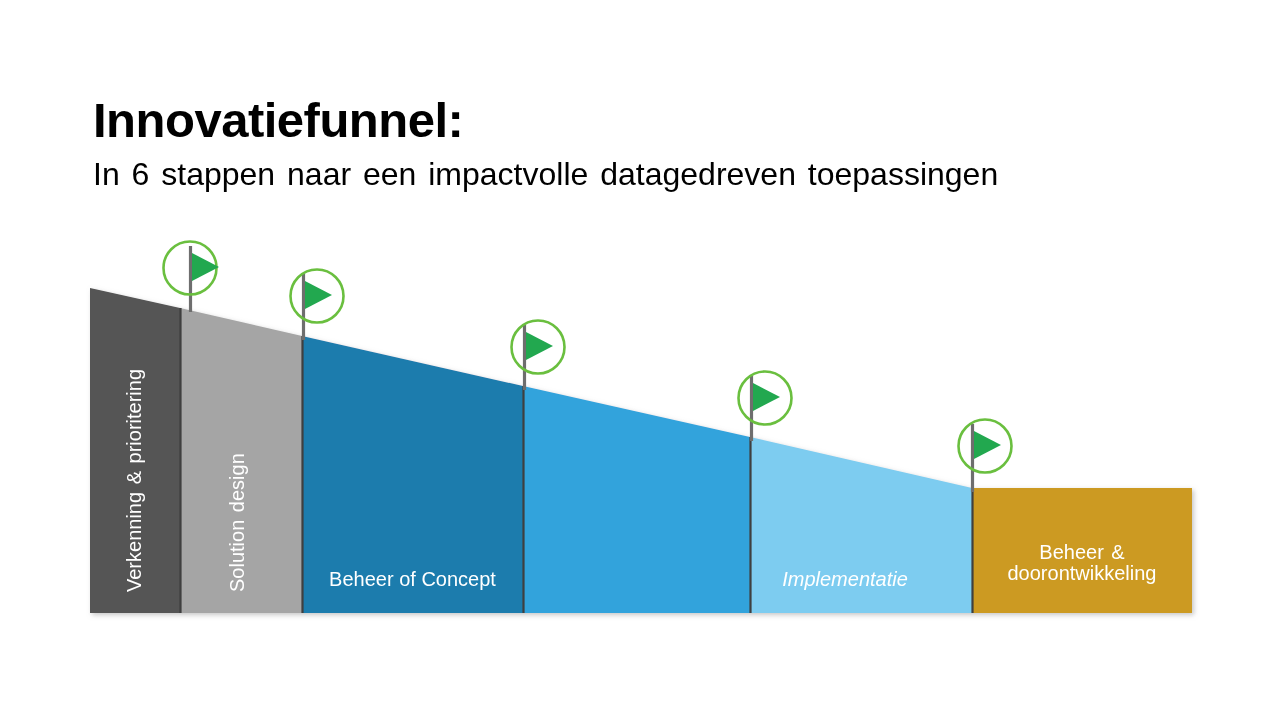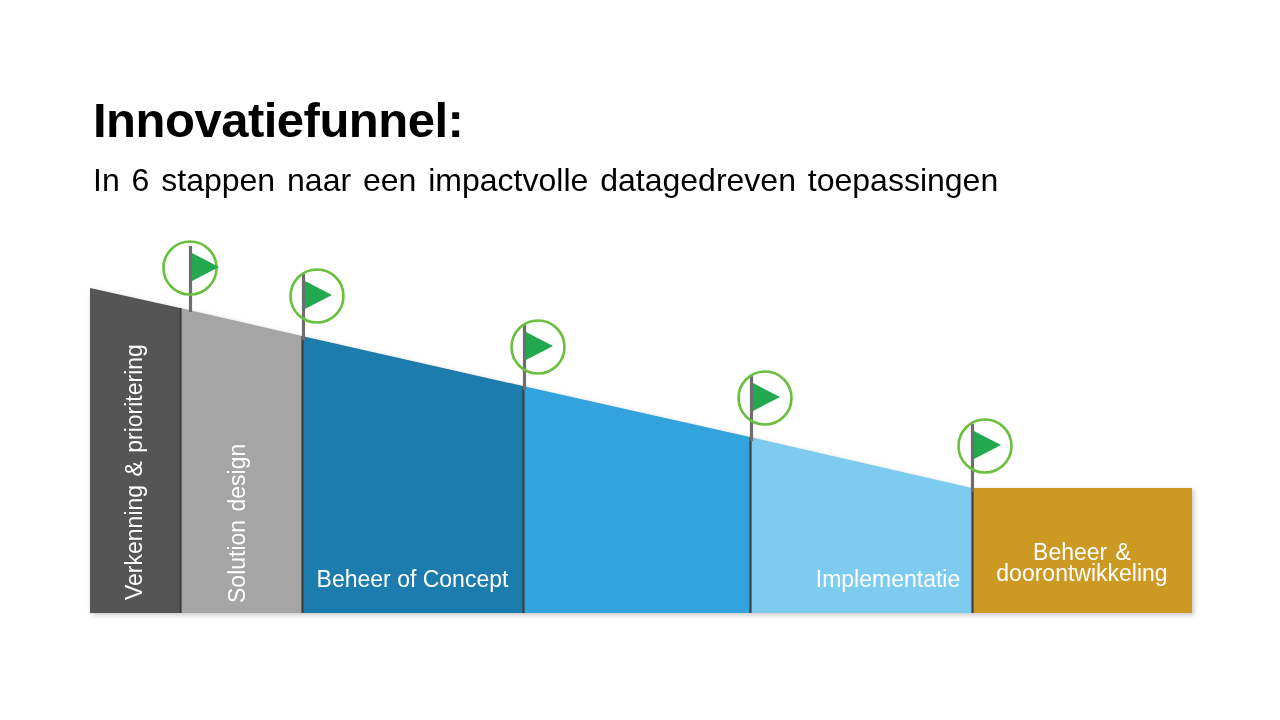"In 6 stappen naar een" #page-subtitle { margin-top: 12px -> 6px }
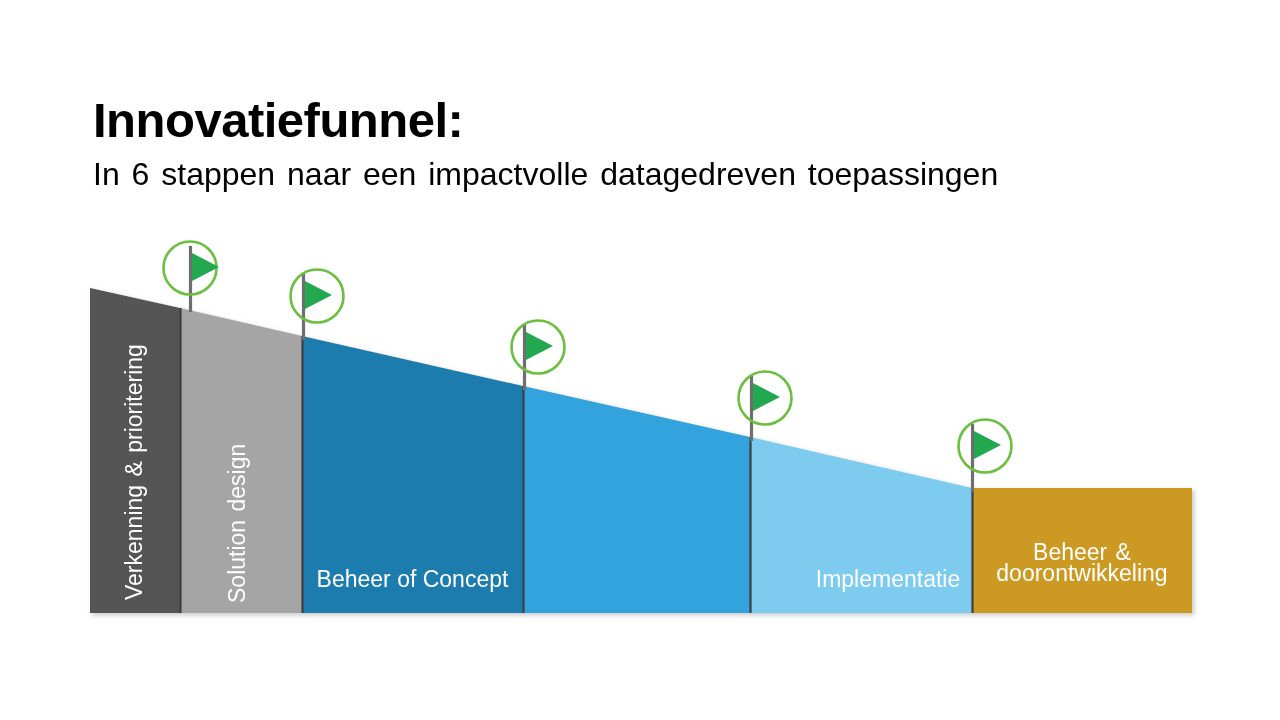"Beheer &" .seg-label { font-size: 23px -> 20px }
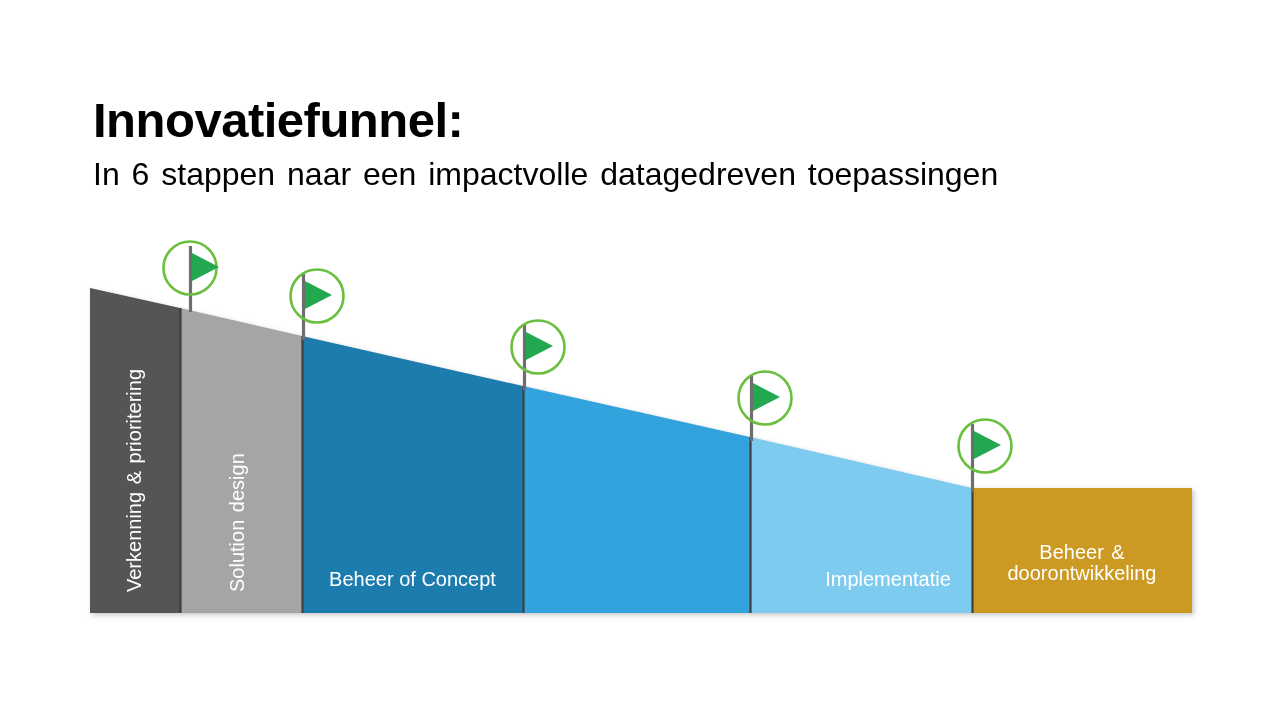"Implementatie" div.seg-label { font-style: none -> italic; left: 777px -> 734px }
